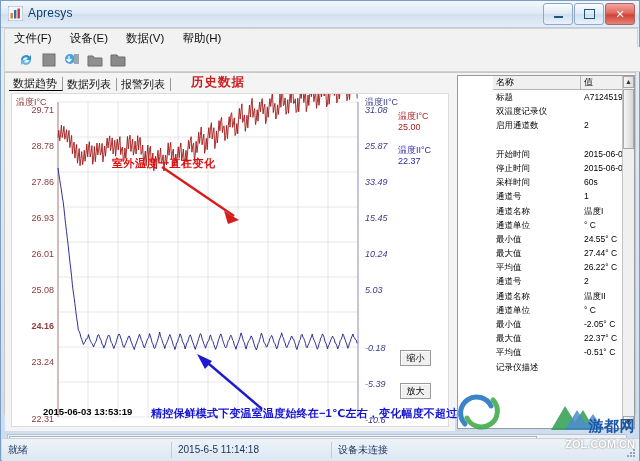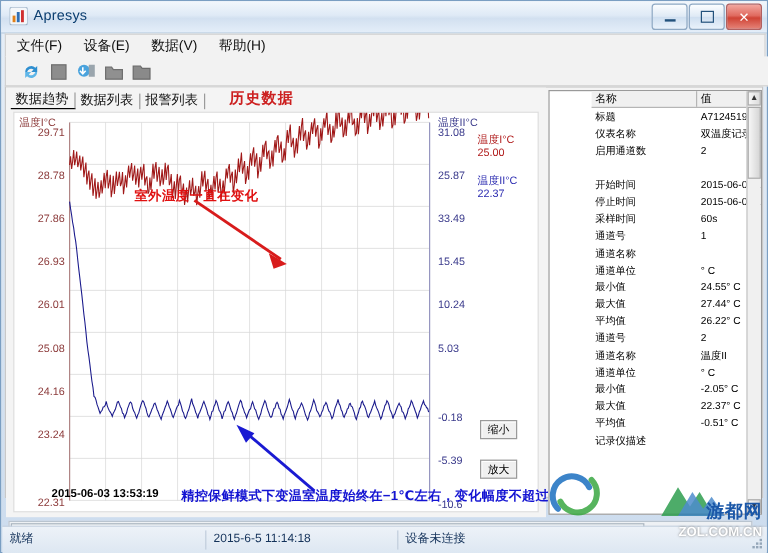"31.08" .ytick.right { font-style: none -> italic }
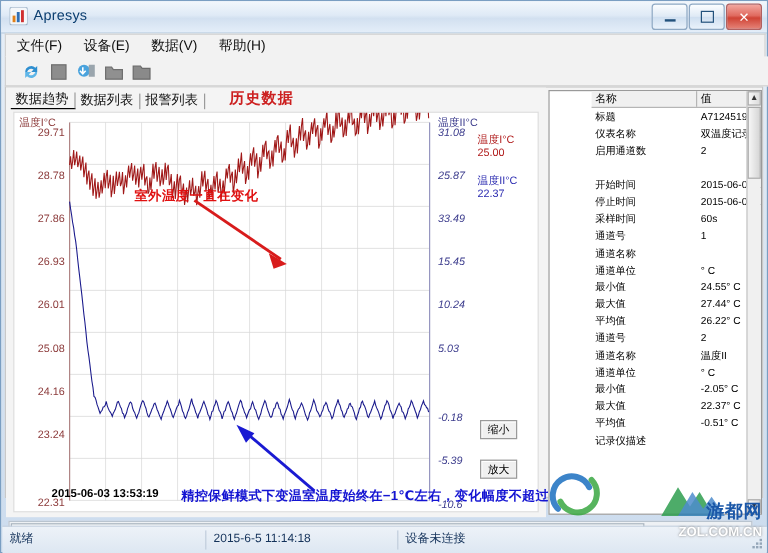"仪表名称" div.gc-name { html: <div>仪表名称</div> -> none }
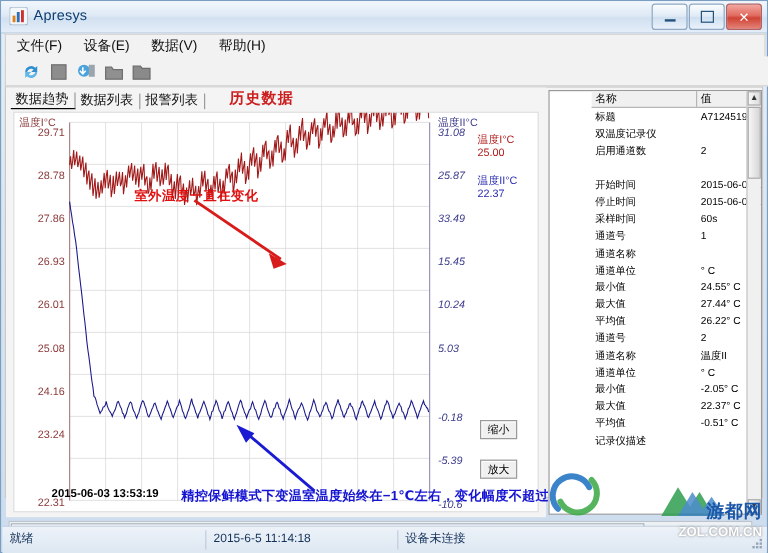"温度I" div.gc-val { html: none -> <div>温度I</div> }
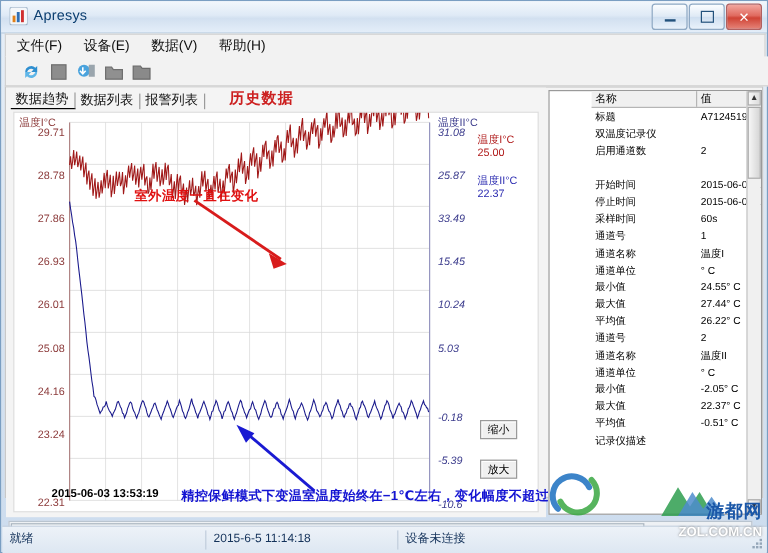"24.16" div.ytick { font-weight: none -> bold }
